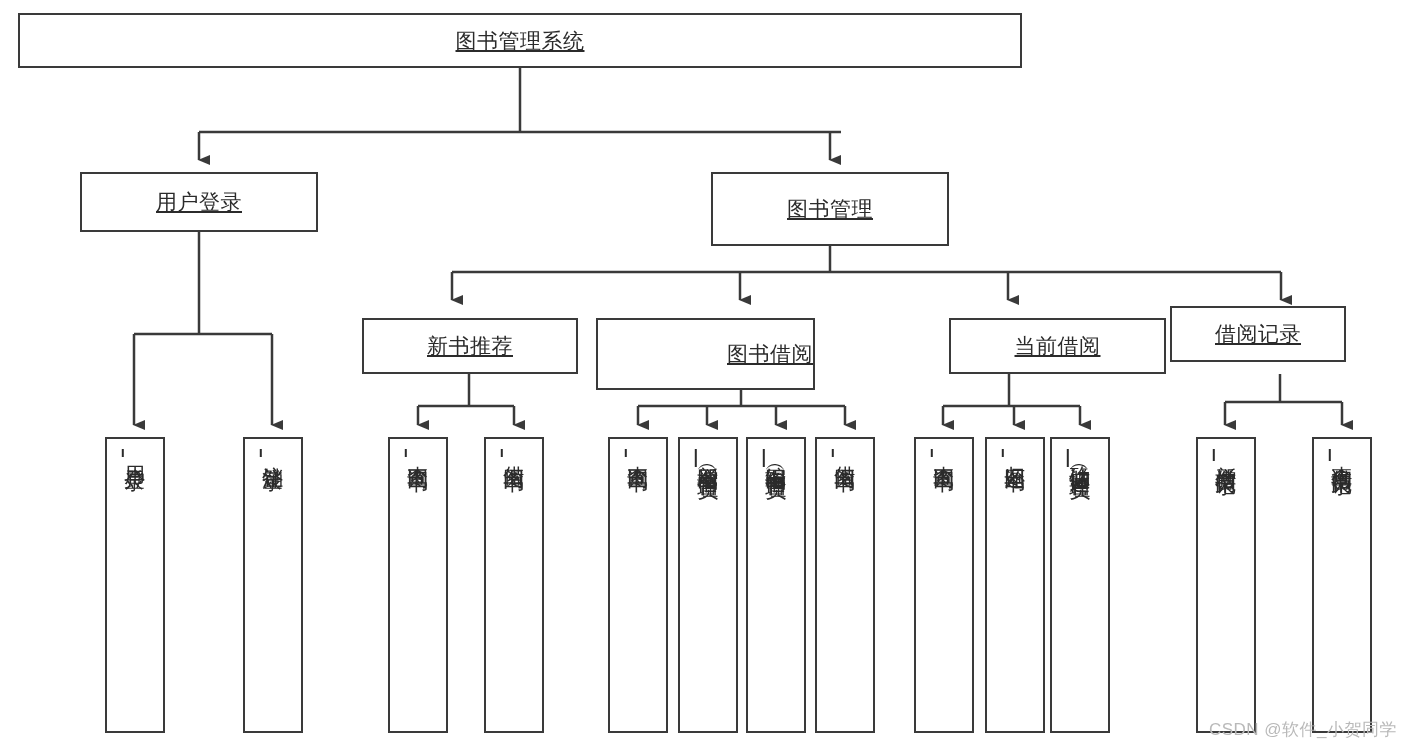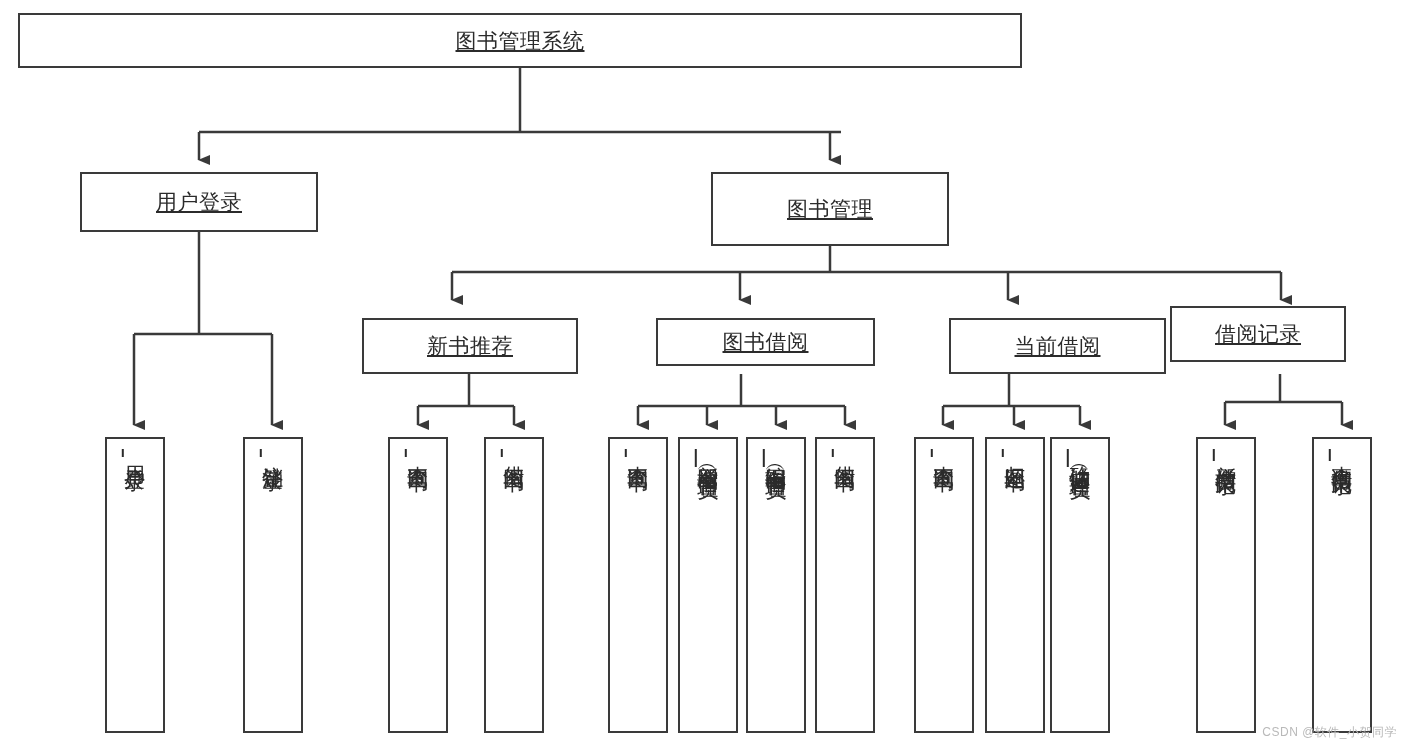"图书借阅" div.node { height: 48px -> 72px; justify-content: none -> flex-end; left: 656px -> 596px }
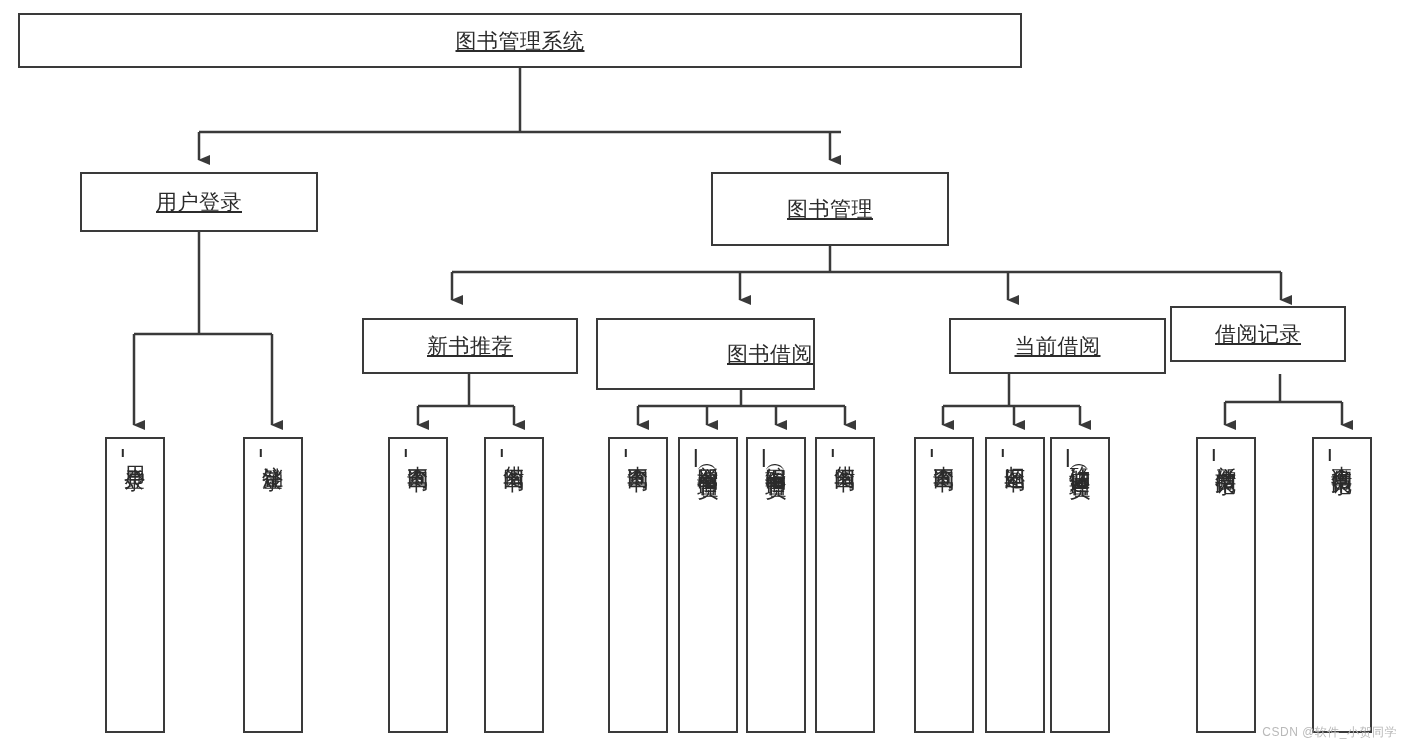"CSDN @软件_小贺同学" .watermark { font-size: 12px -> 17px }
